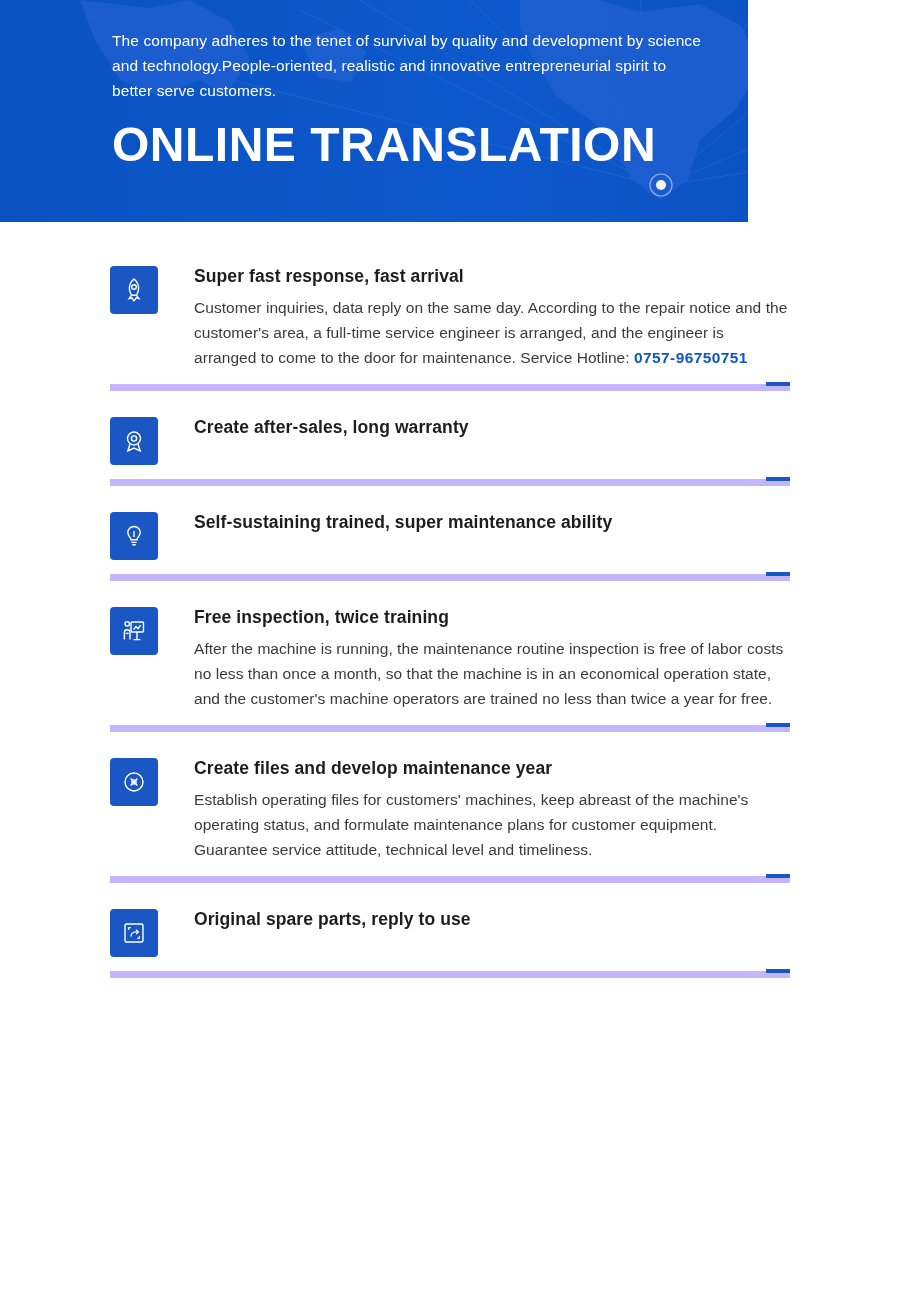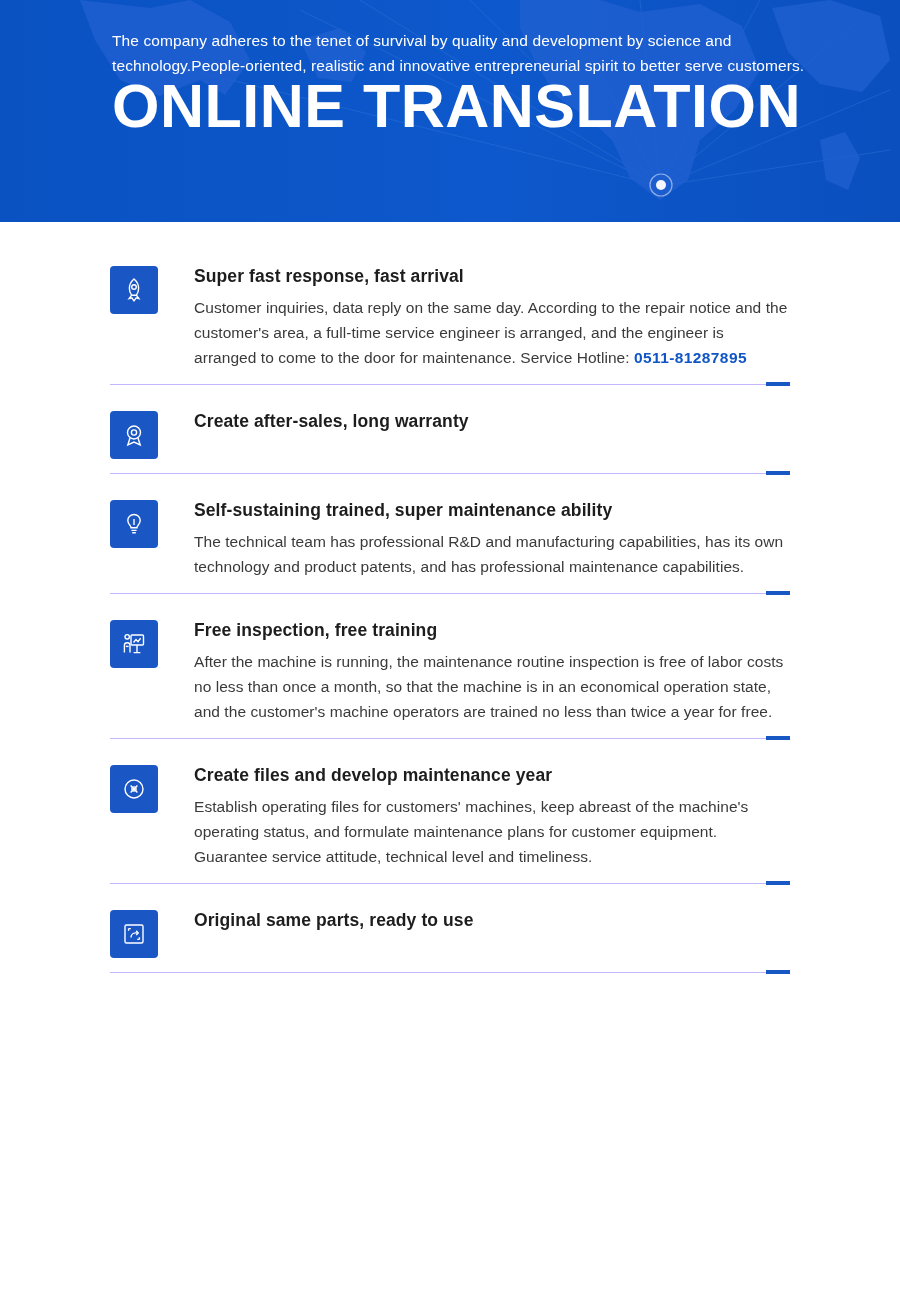"The company adheres to the" .hero { width: 900px -> 748px }
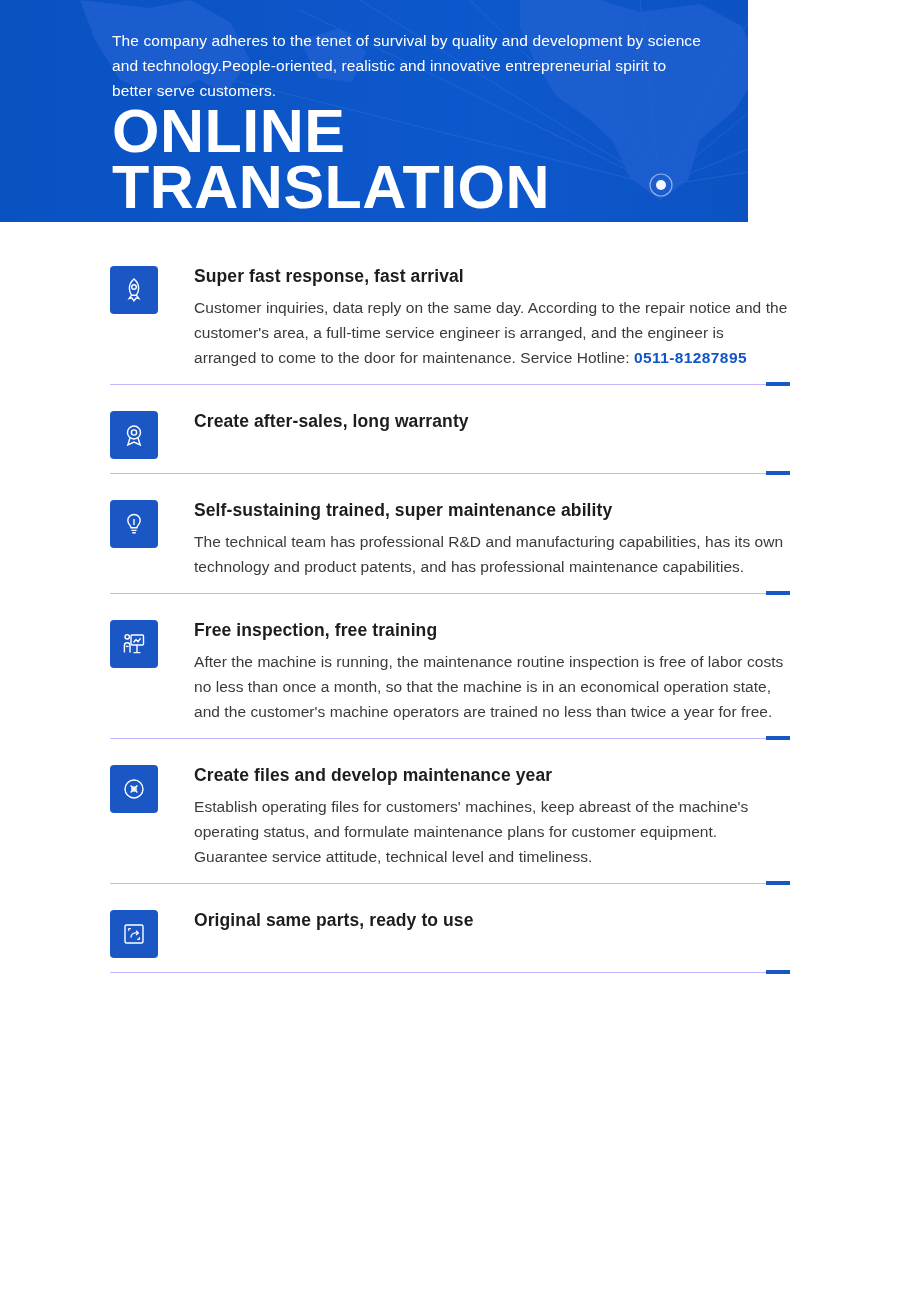"ONLINE TRANSLATION" .hero-title { font-size: 61px -> 48px; margin-top: none -> 14px }
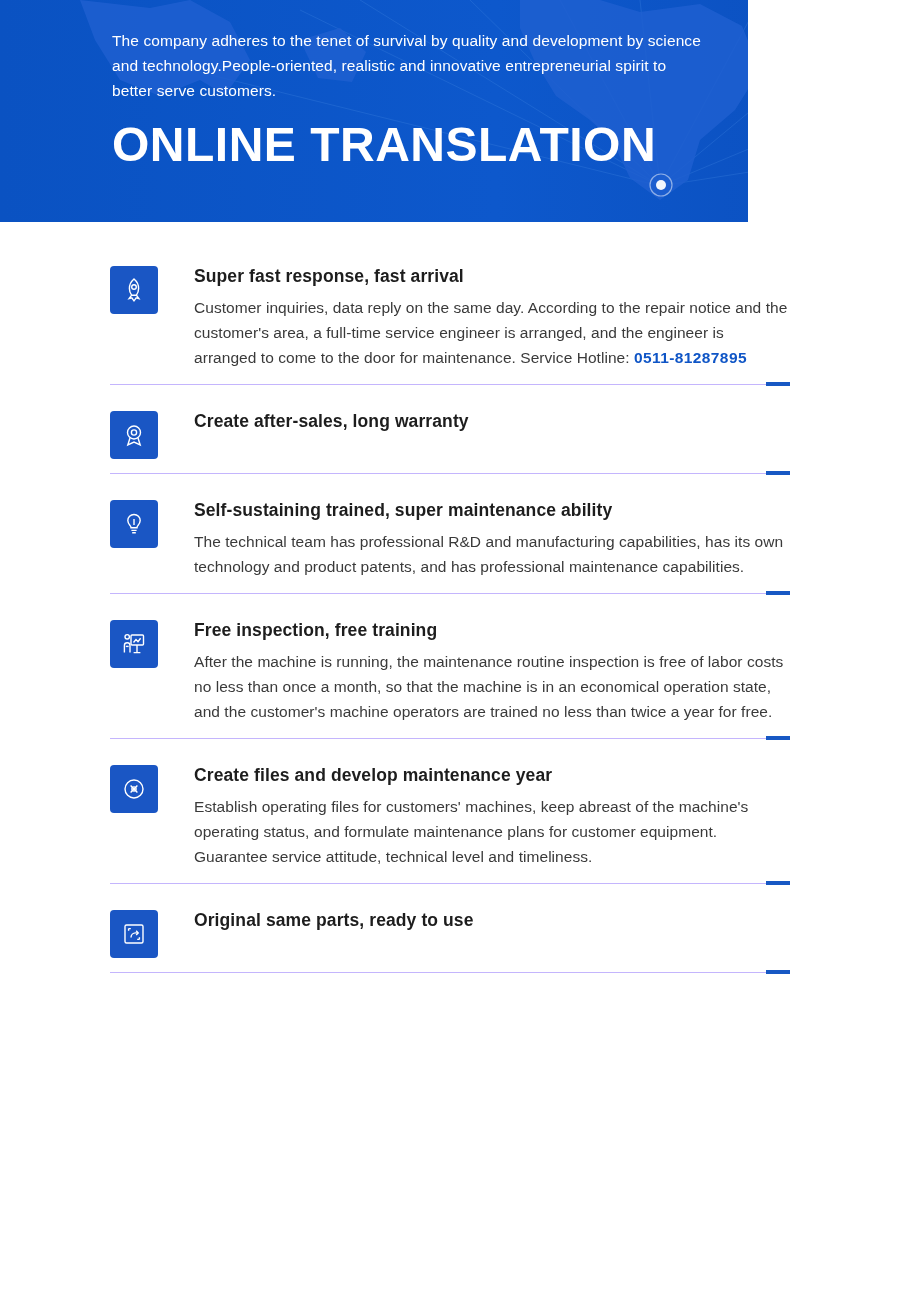"Super fast response, fast arrival" .row { border-bottom: 1px solid #c4b5fd -> 7px solid #c4b5fd }
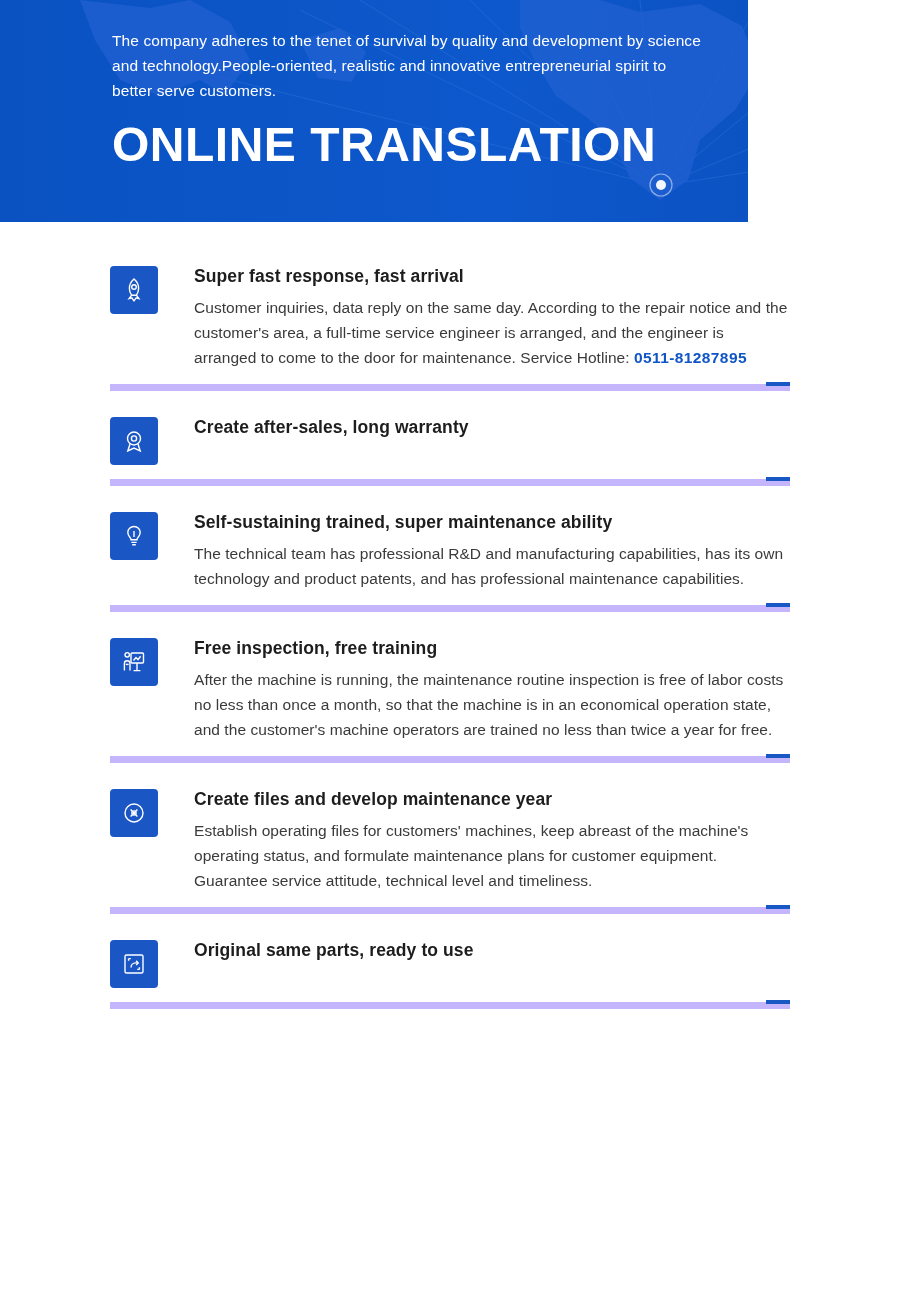"0511-81287895" span.hotline { text: 0511-81287895 -> 0757-96750751 }
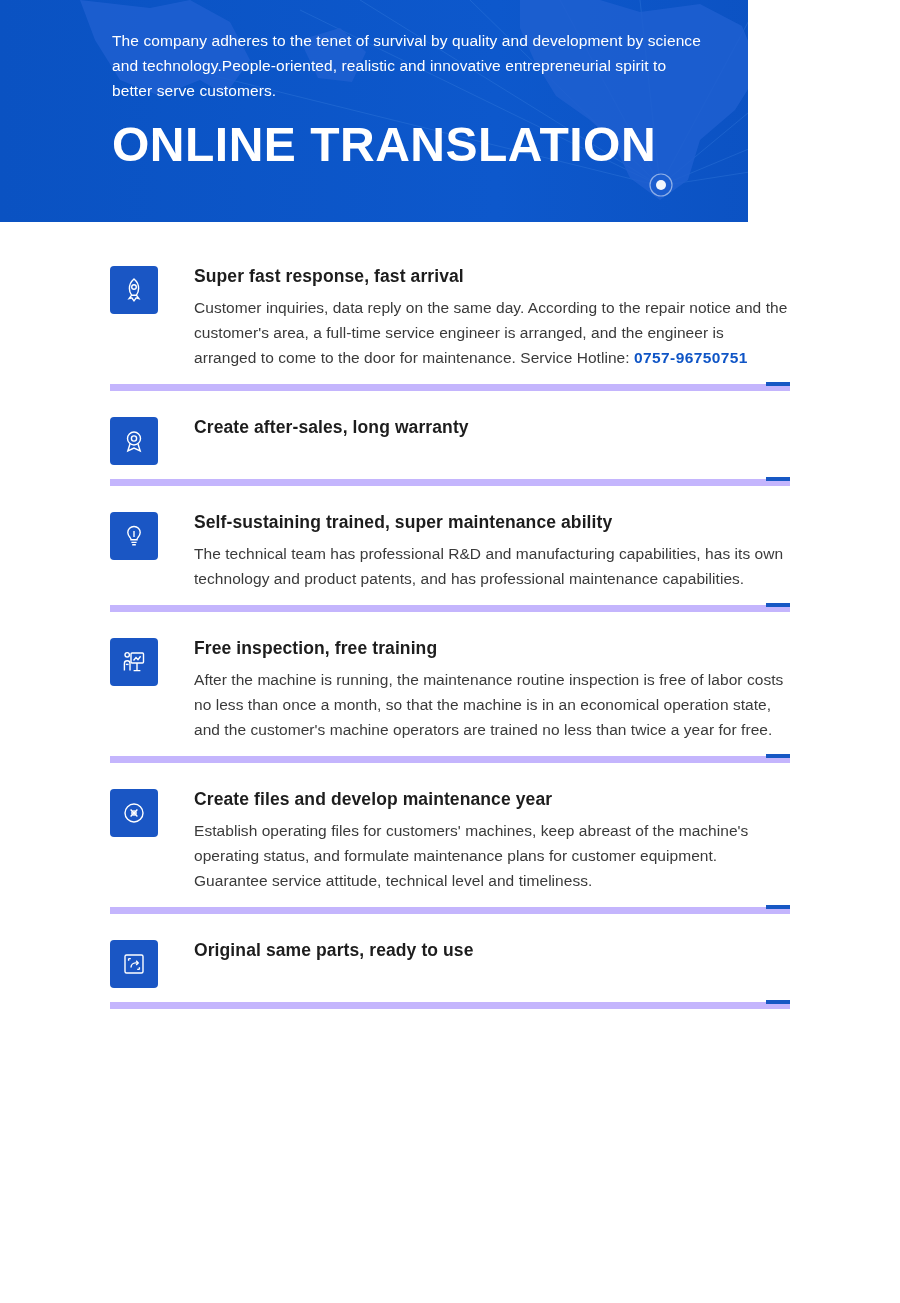"The technical team has professional" div.row-desc { html: <div>The technical team has professional R&amp;D and manufacturing capabilities, has its own technology and product patents, and has professional maintenance capabilities.</div> -> none }
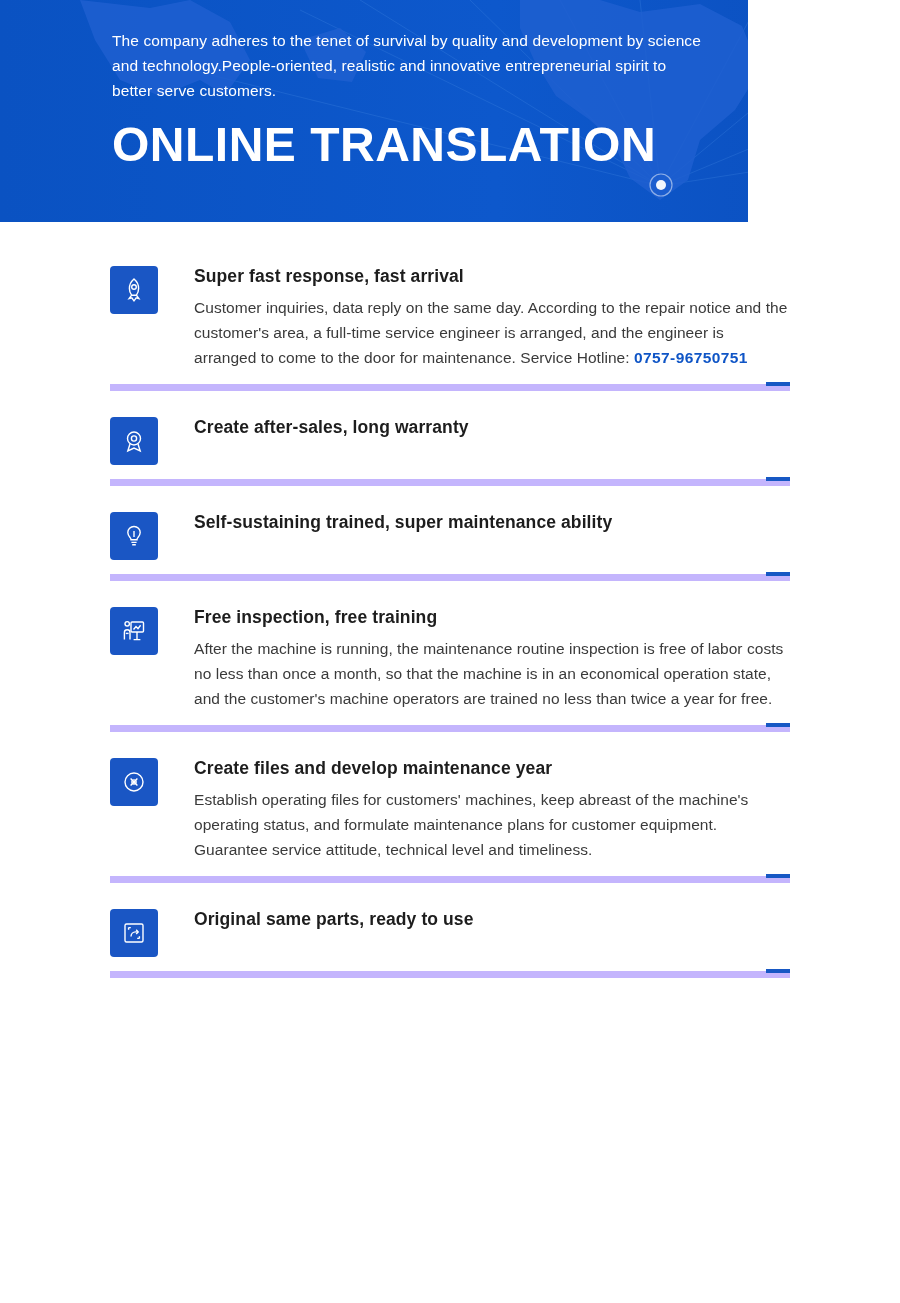"Free inspection, free training" div.row-title { text: free -> twice }
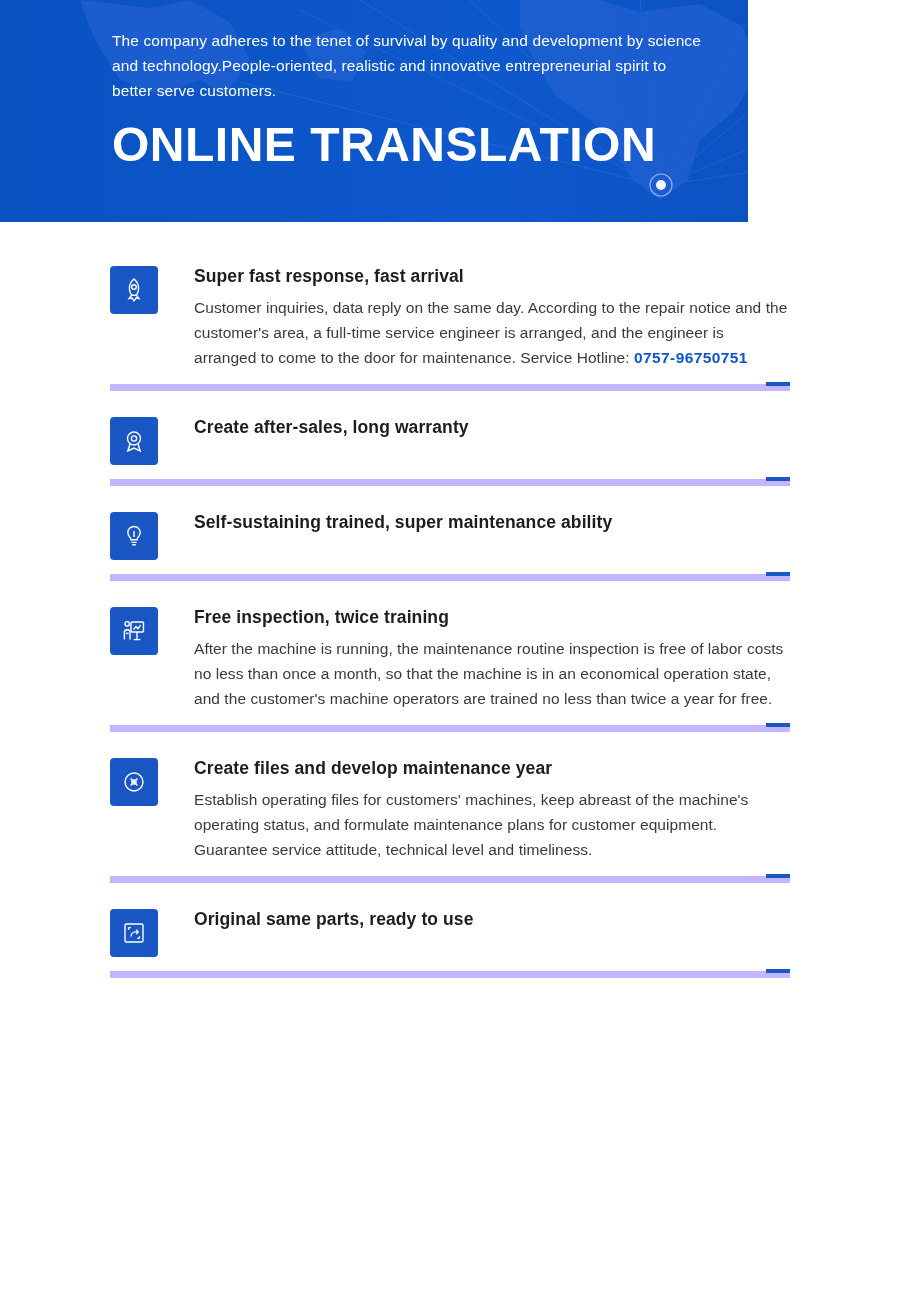"Original same parts, ready to" div.row-title { text: same parts, ready -> spare parts, reply }
